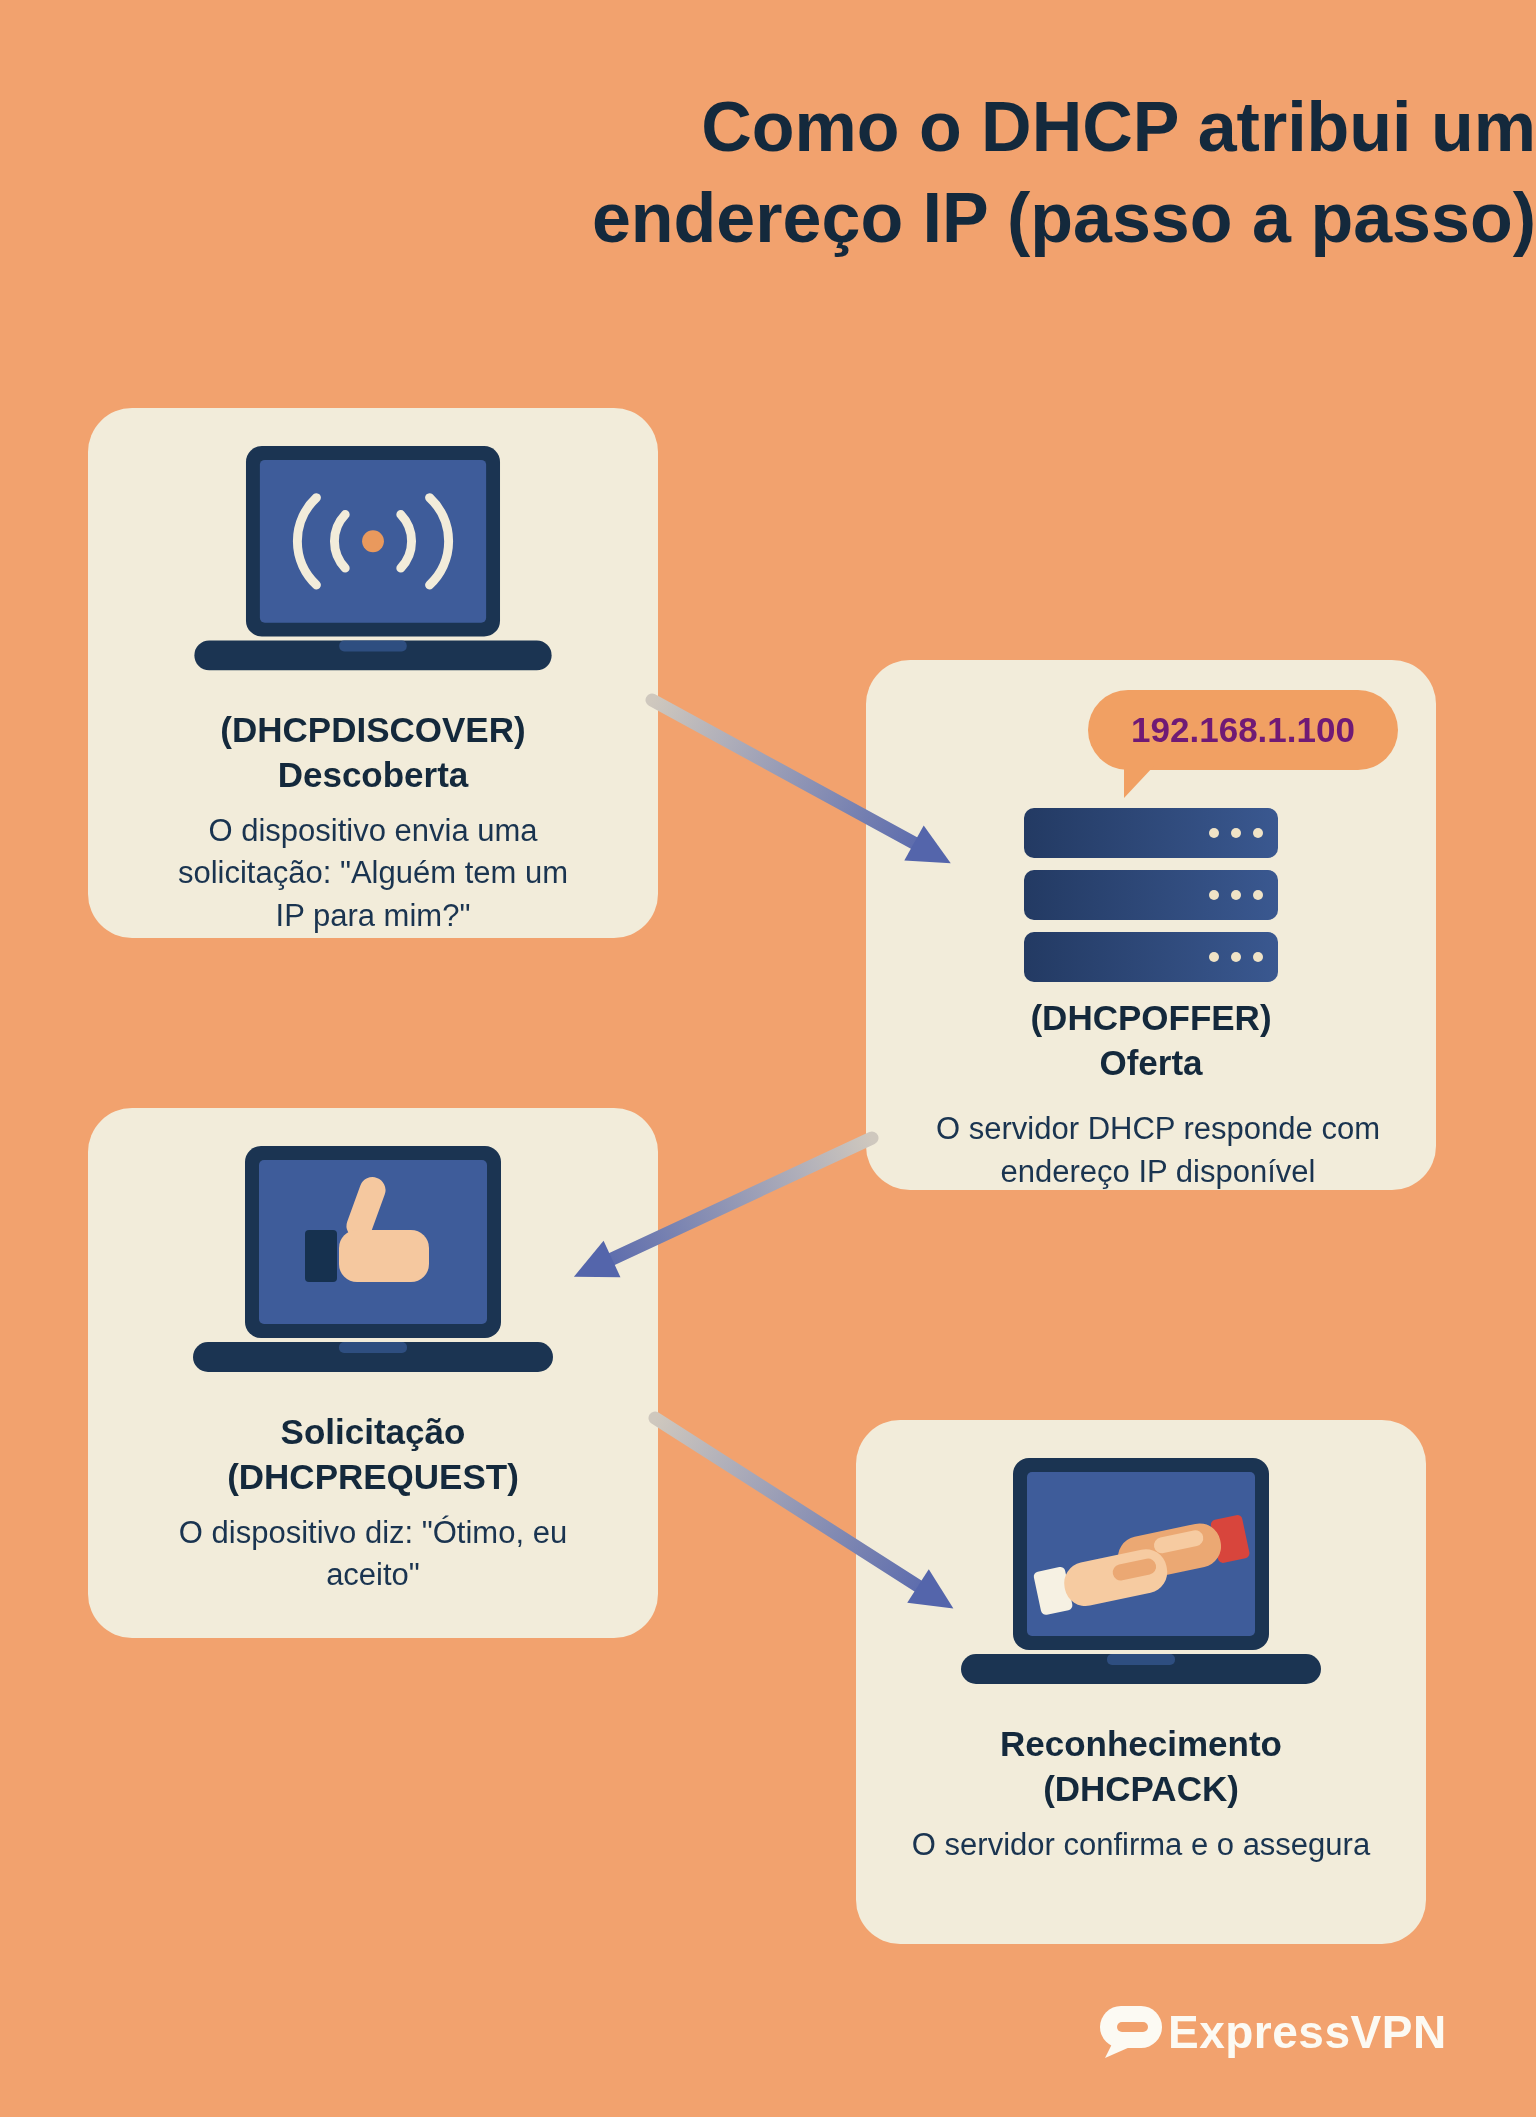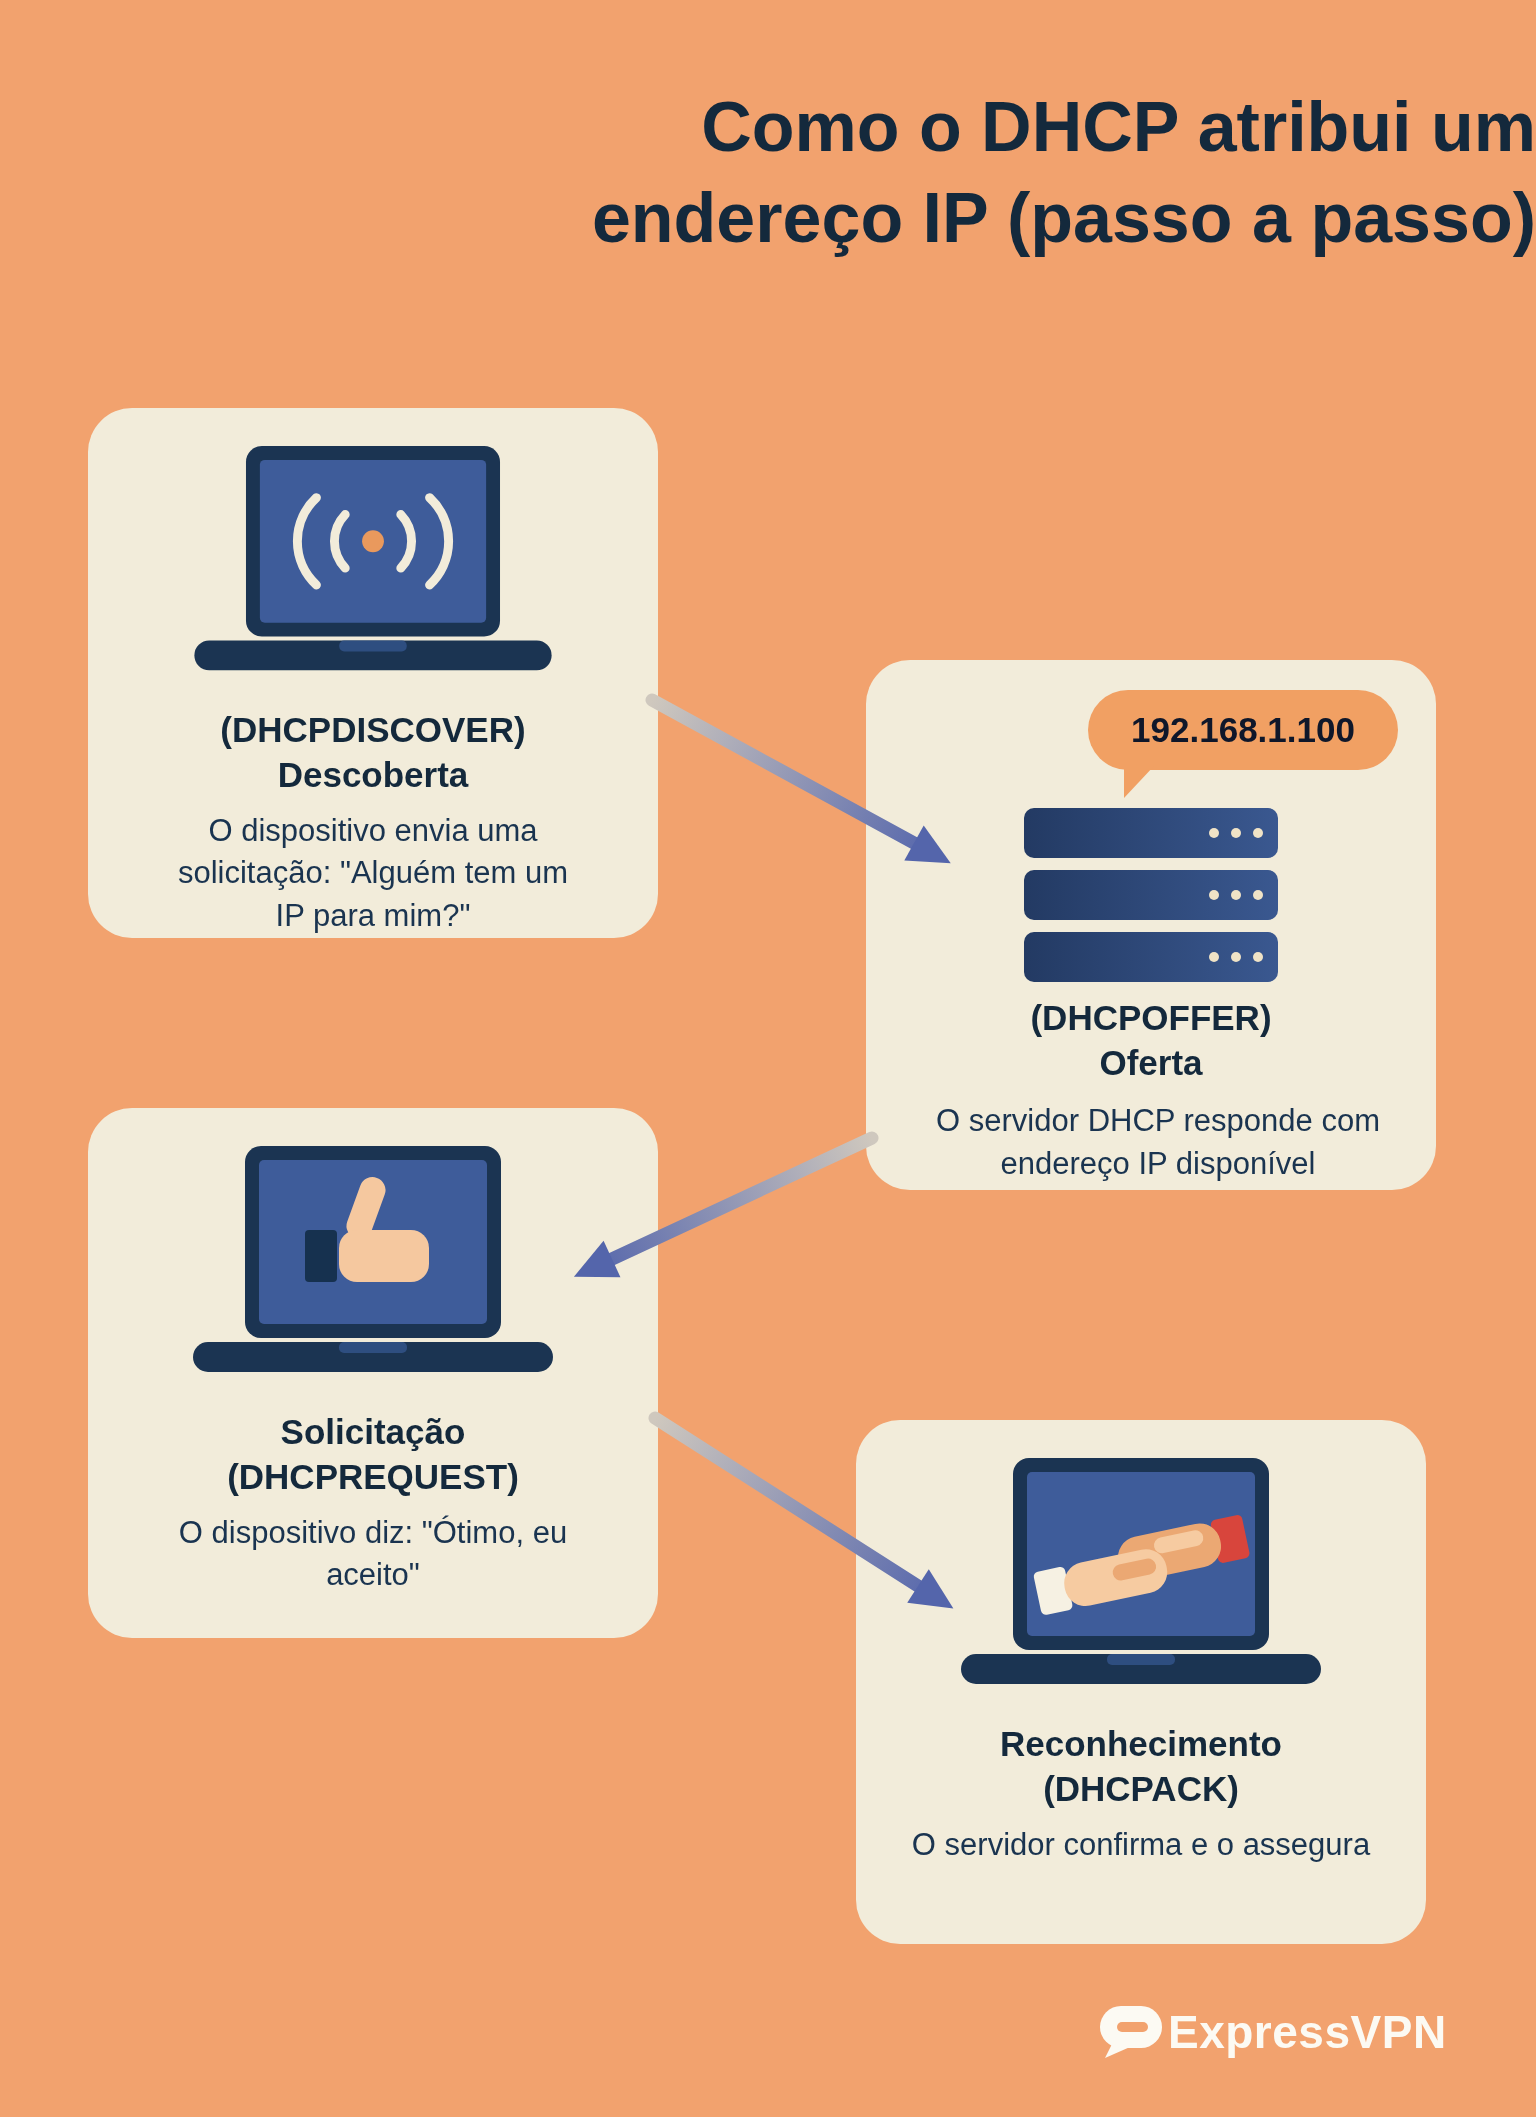"192.168.1.100" .card2 .bubble { color: #0f172a -> #701a75 }
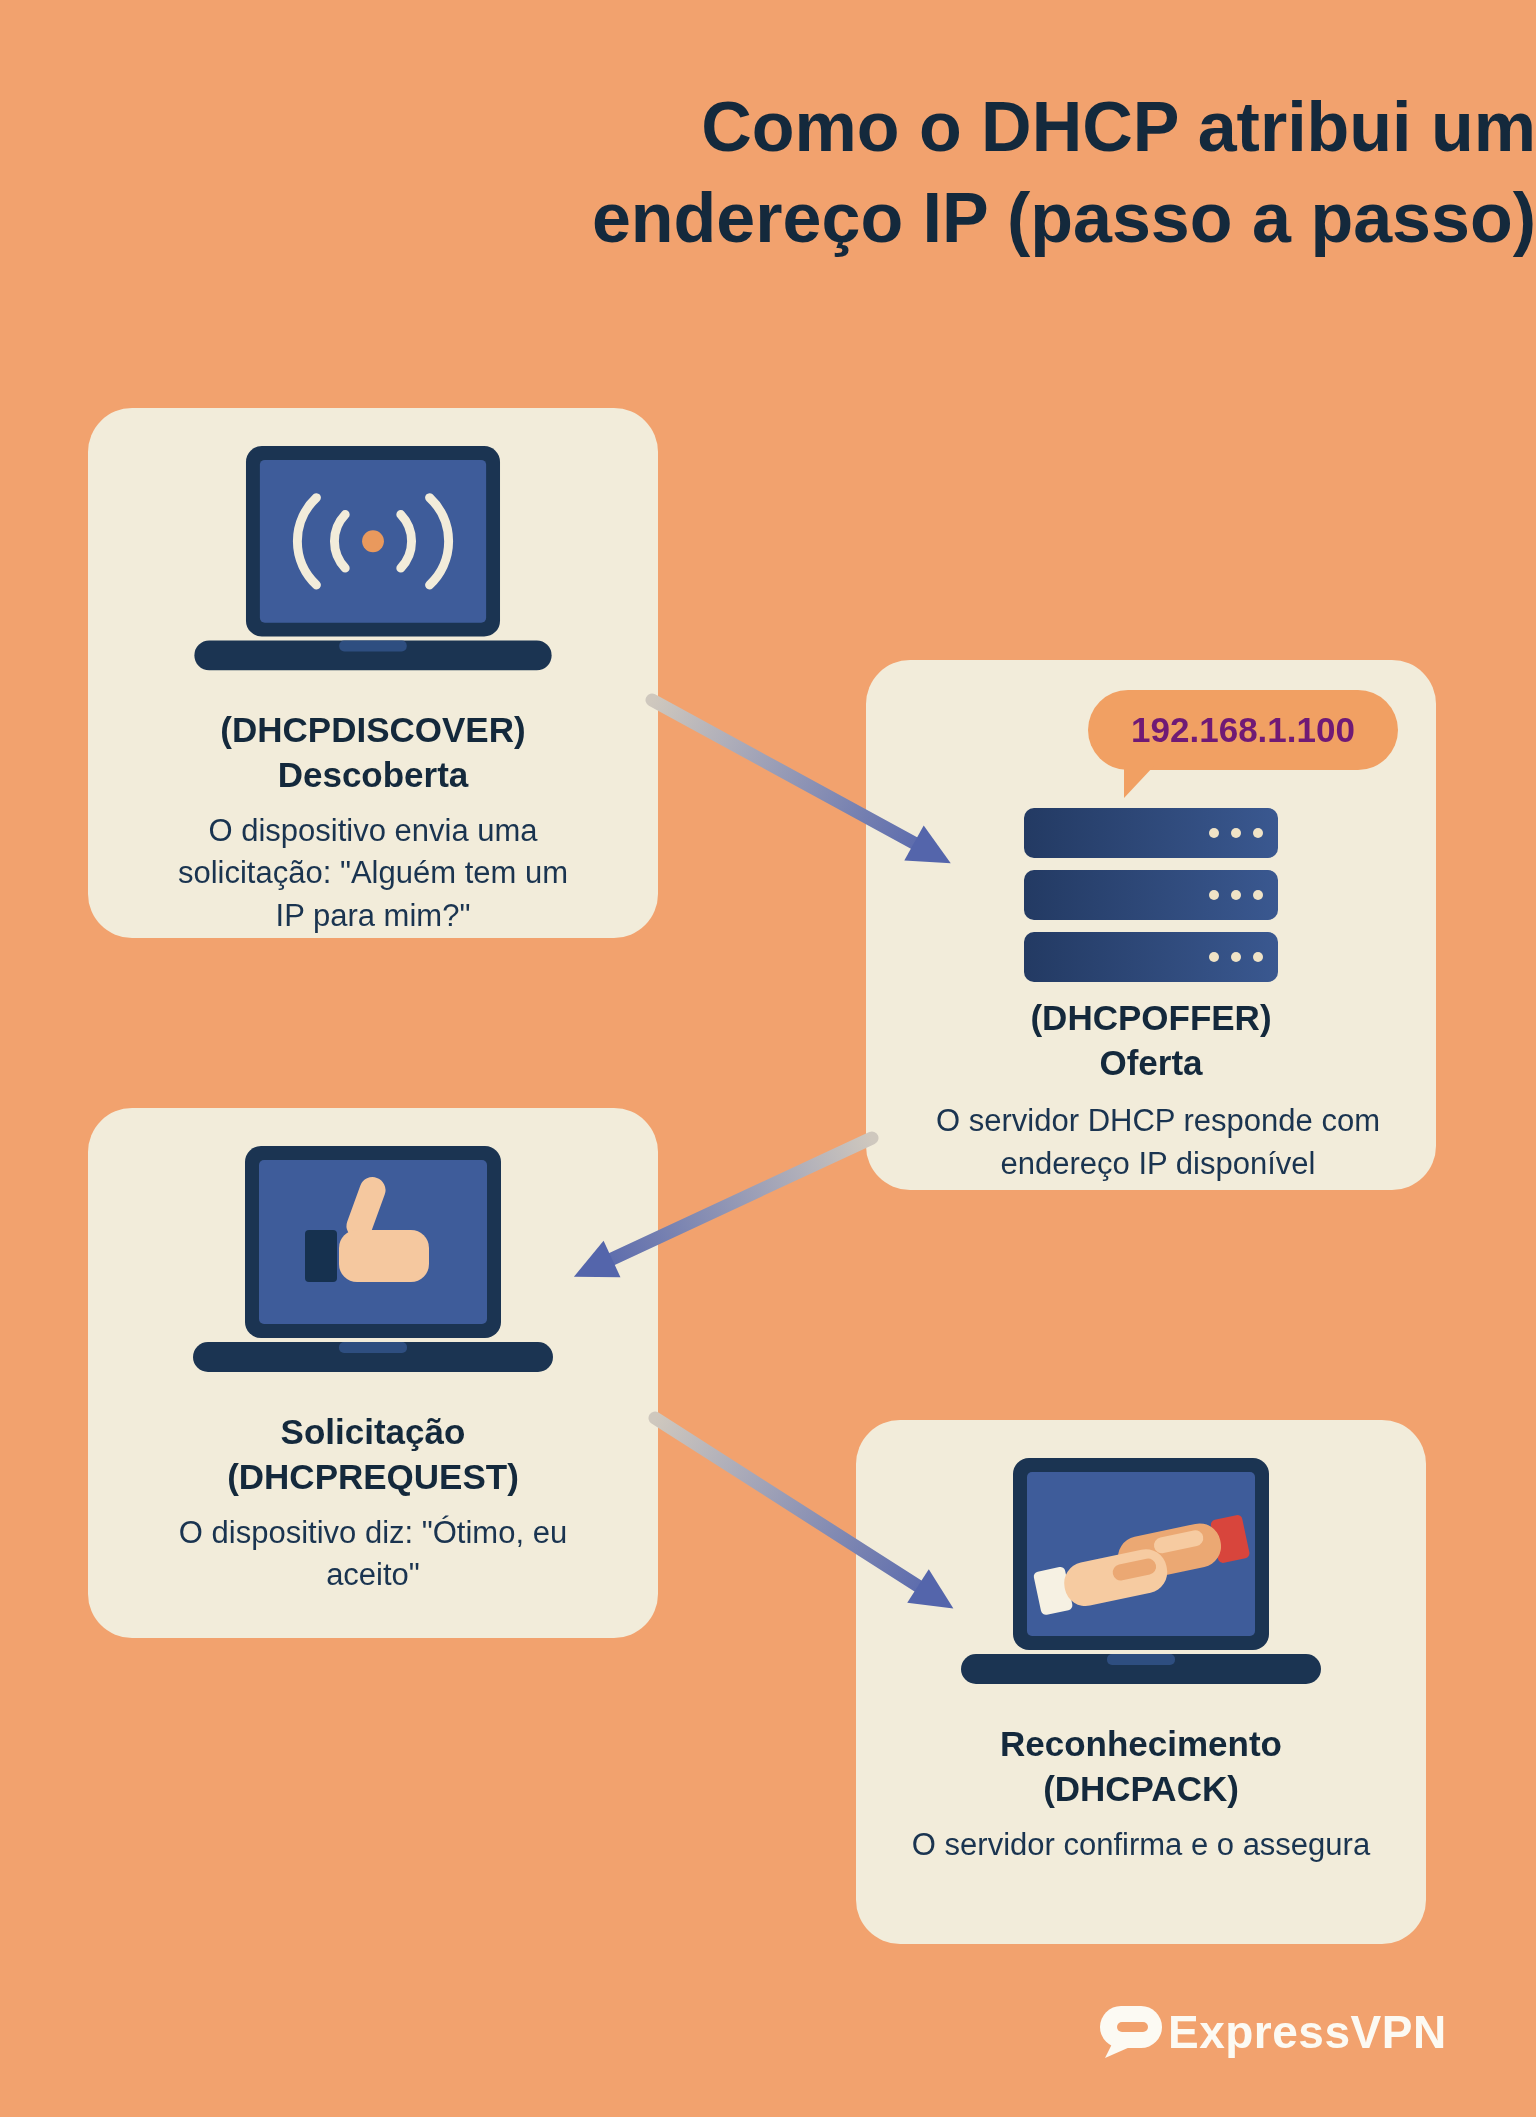"O servidor DHCP responde com" .card2 .step-desc { margin: 8px -> 16px }
